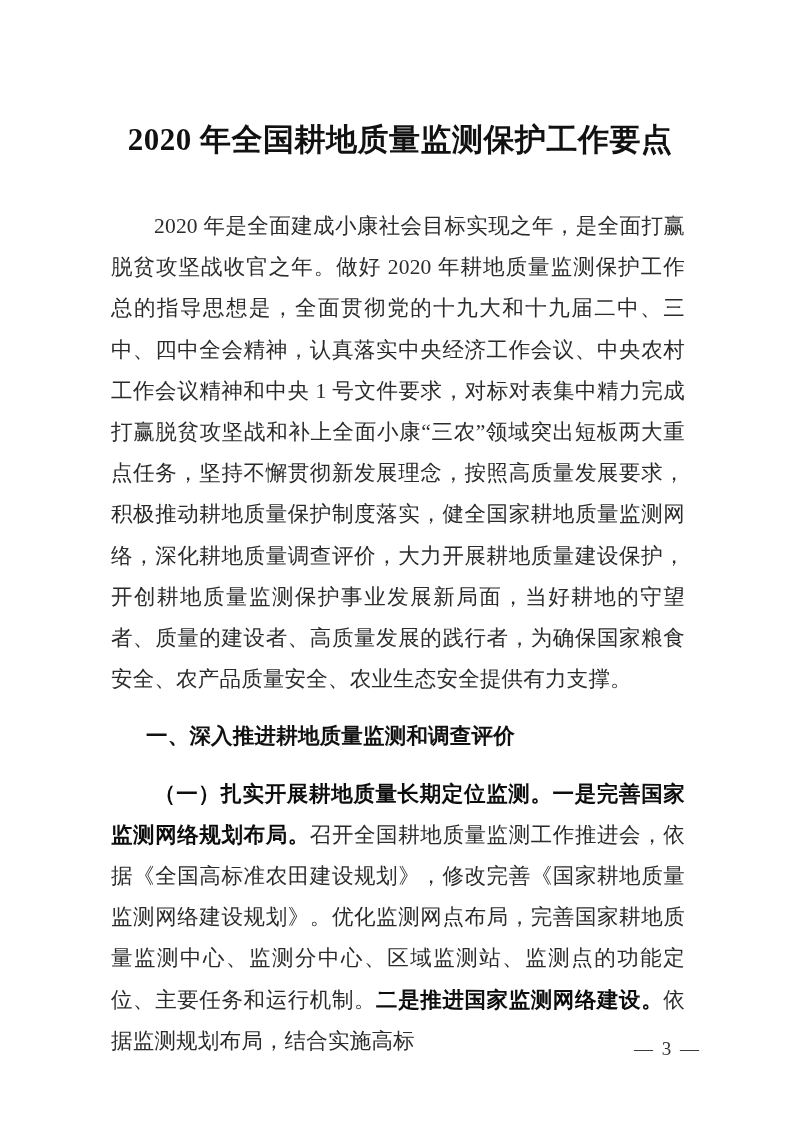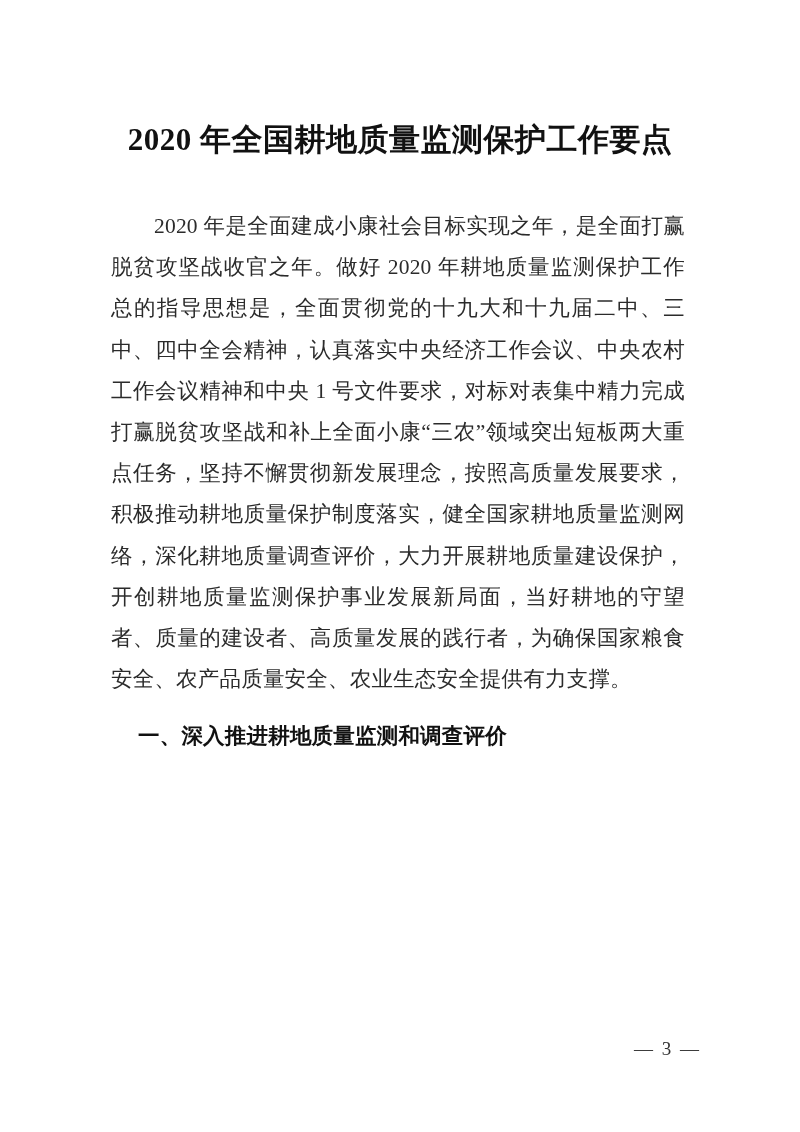"一、深入推进耕地质量监测和调查评价" p.heading-1 { margin: 0 -> 8px }
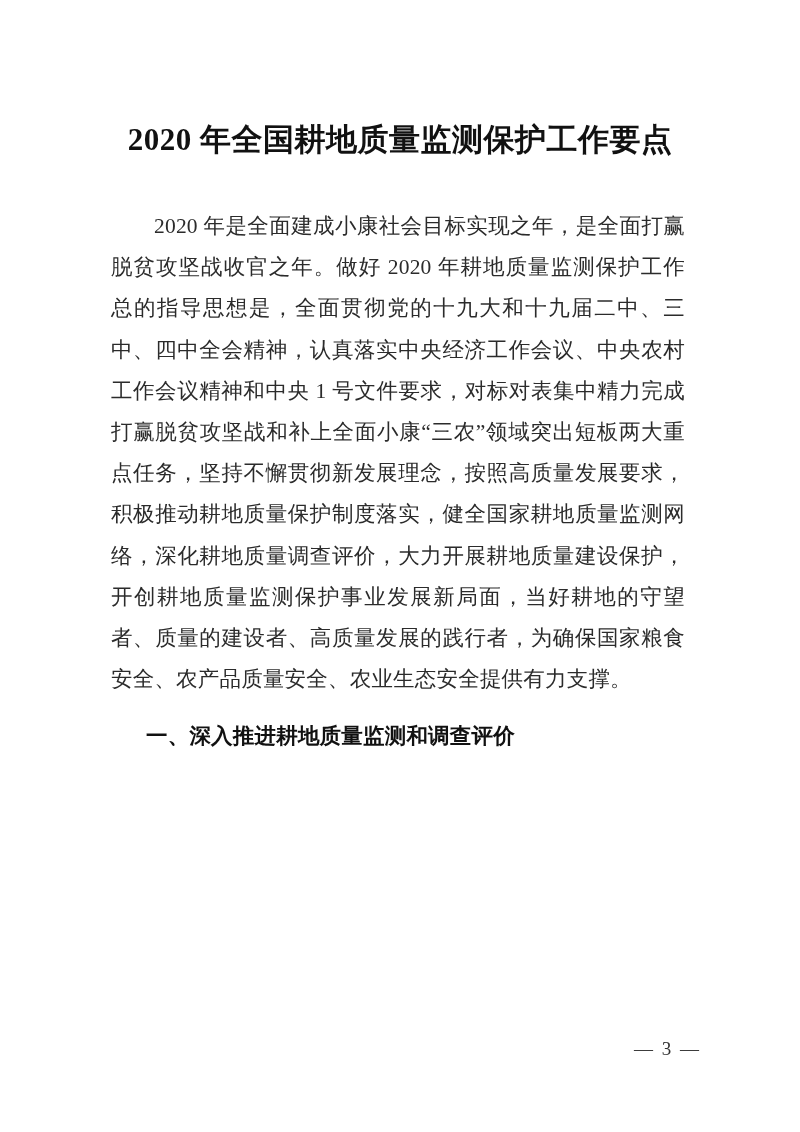"（一）扎实开展耕地质量长期定位监测。一是完善国家监测网络规划布局。召开全国耕地质" p.para { html: none -> <p><span>（一）扎实开展耕地质量长期定位监测。一是完善国家监测网络规划布局。</span><span>召开全国耕地质量监测工作推进会，依据《全国高标准农田建设规划》，修改完善《国家耕地质量监测网络建设规划》。优化监测网点布局，完善国家耕地质量监测中心、监测分中心、区域监测站、监测点的功能定位、主要任务和运行机制。</span><span>二是推进国家监测网络建设。</span><span>依据监测规划布局，结合实施高标</span></p> }
